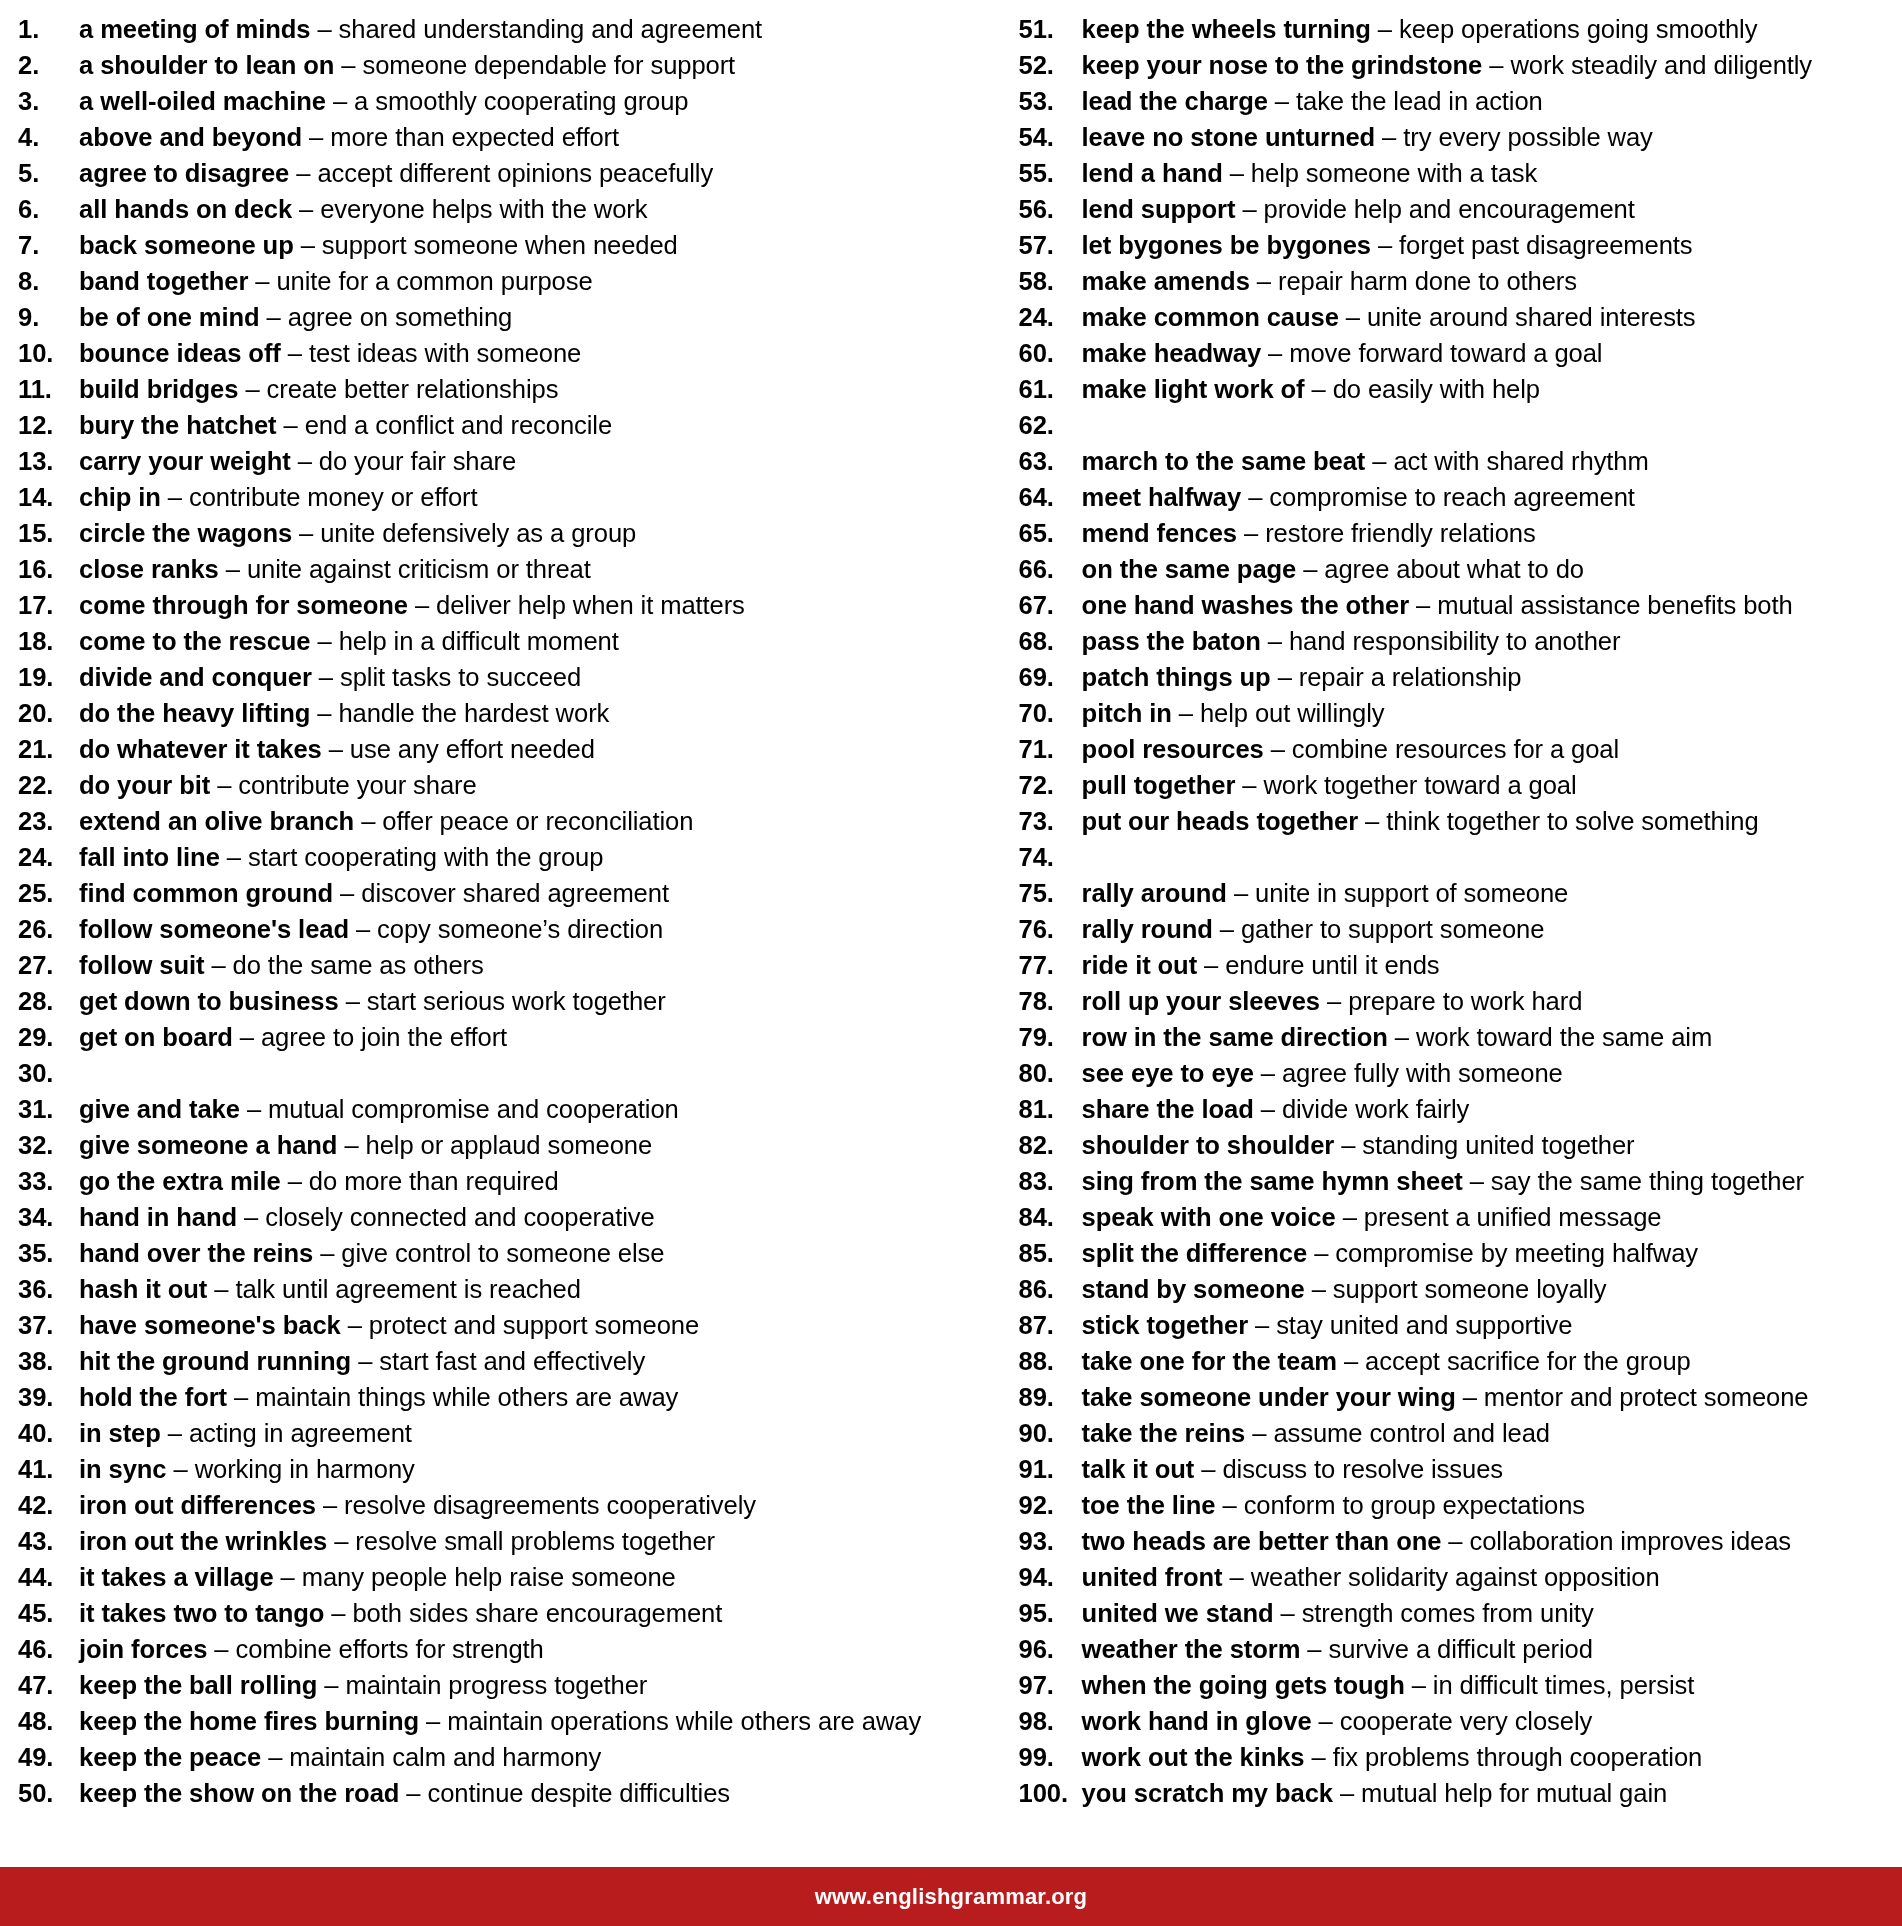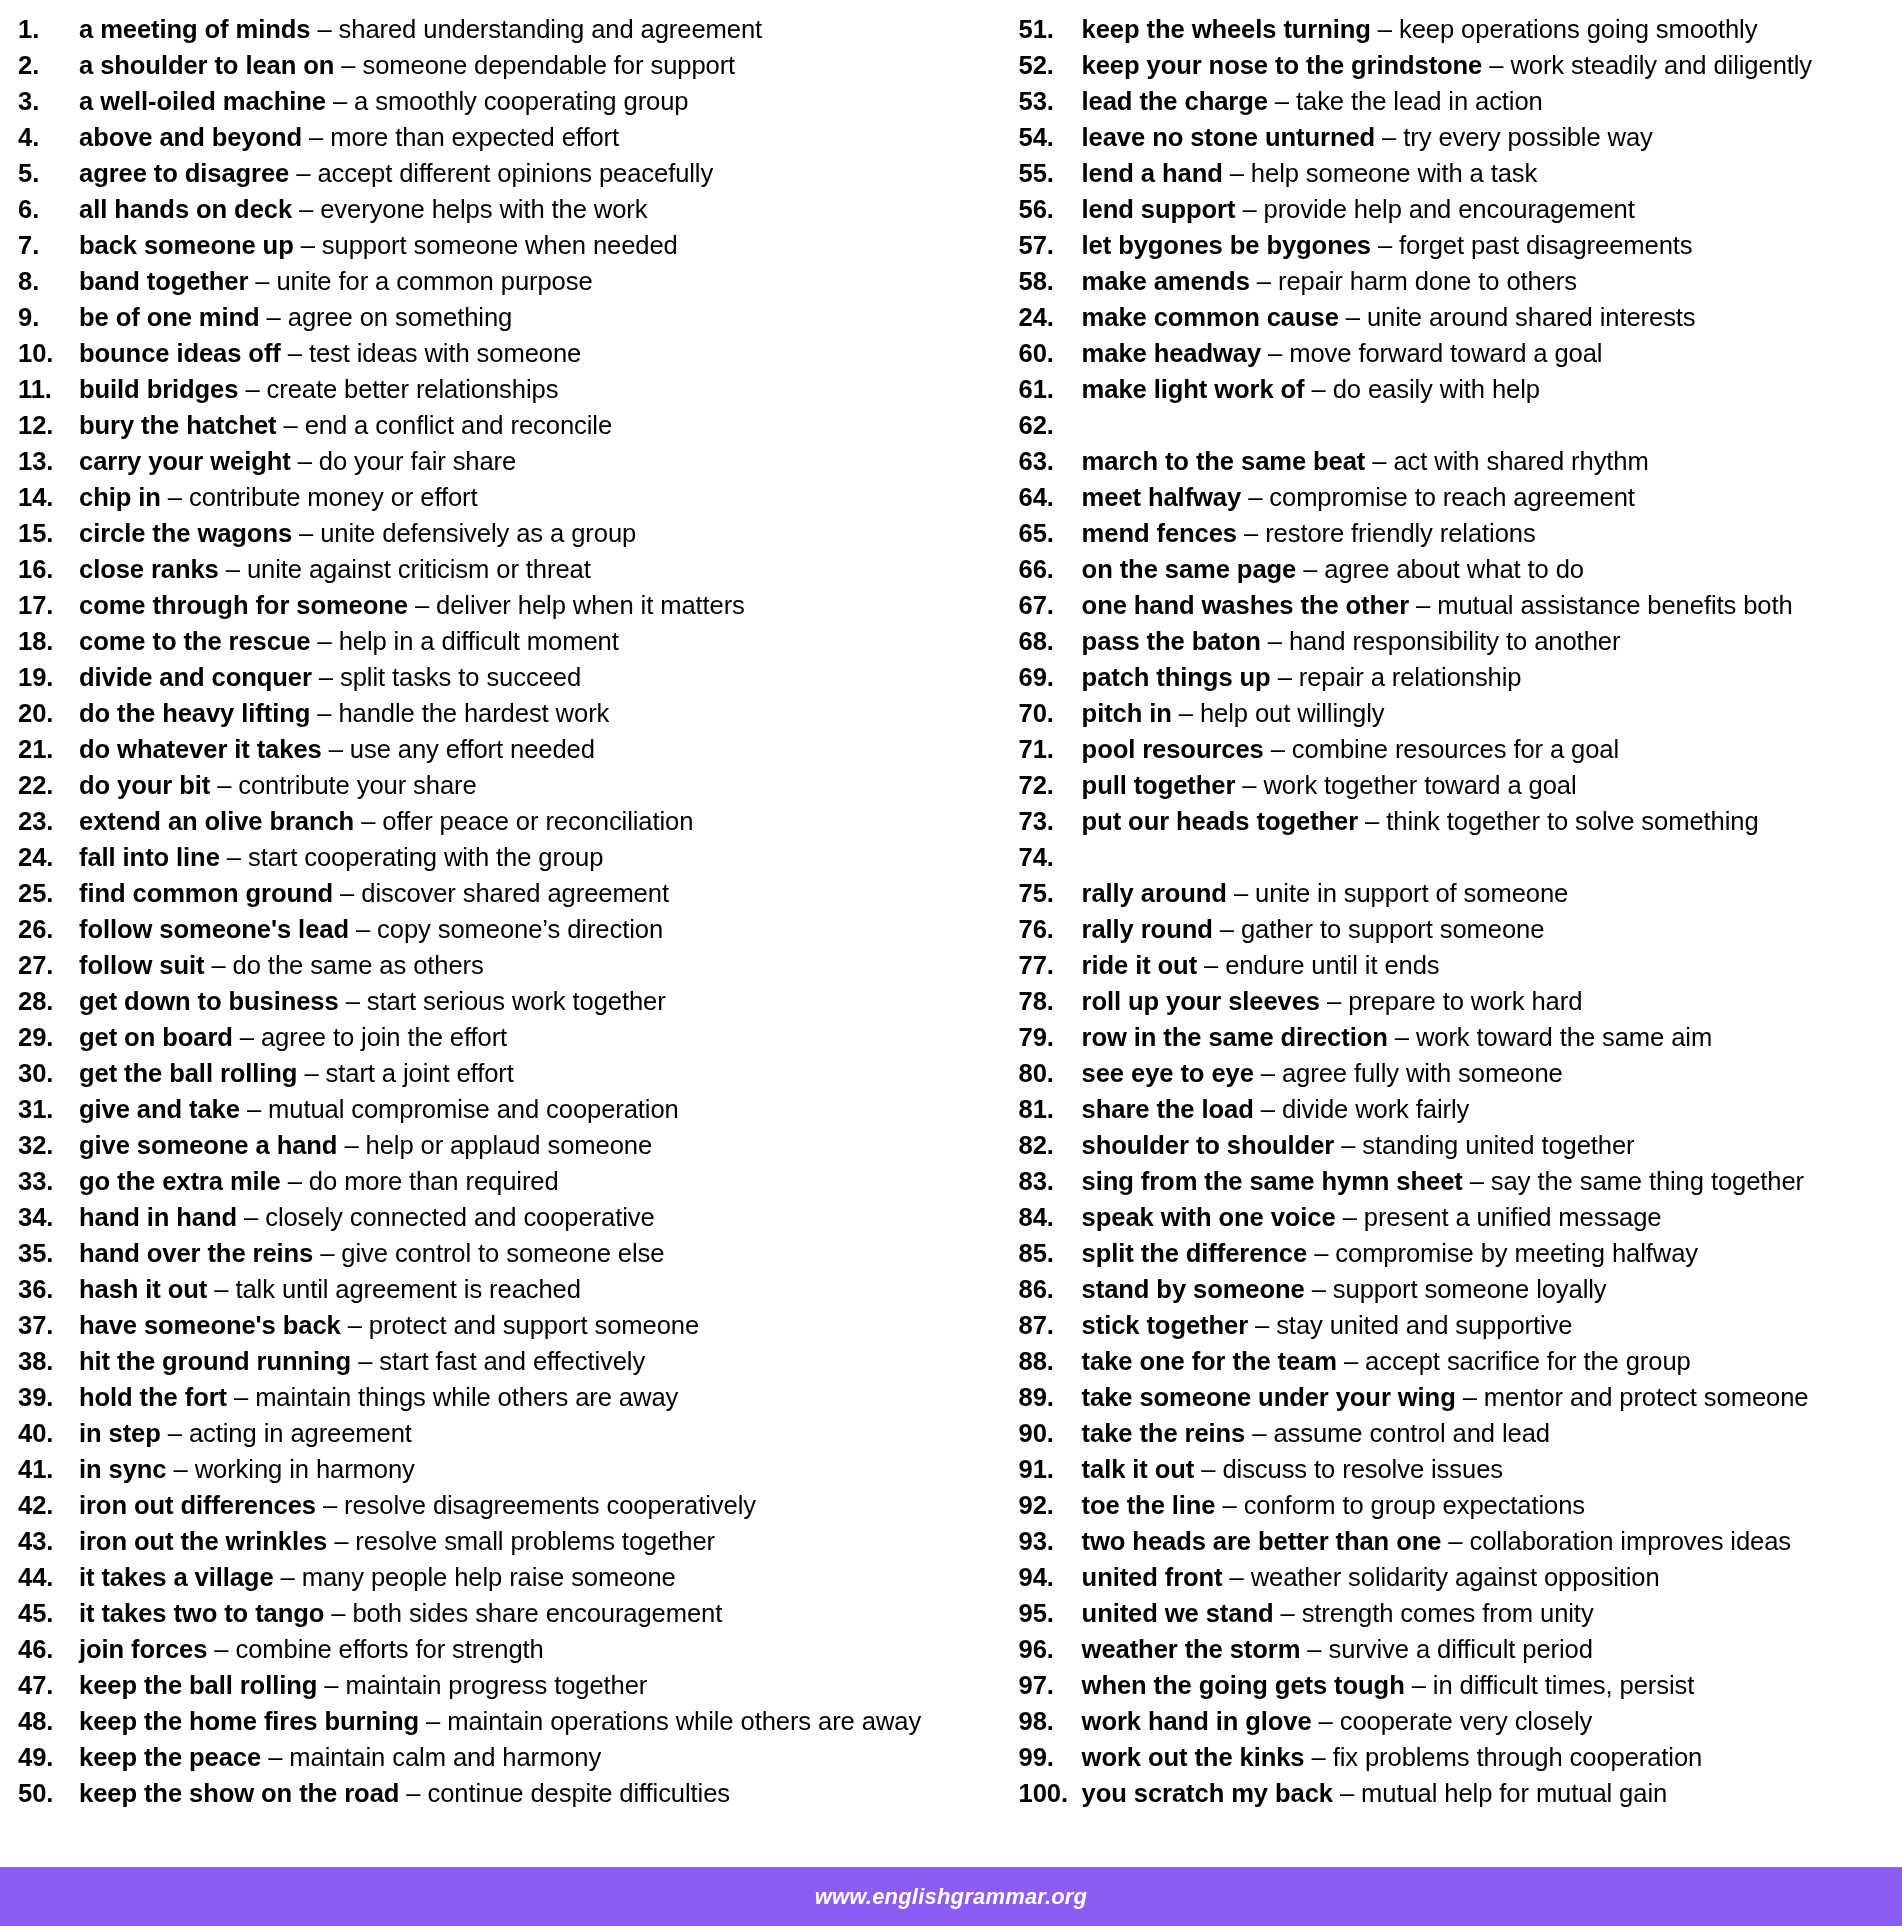"get the ball rolling –" span.body-text { html: <span><span>get the ball rolling</span><span> – </span><span>start a joint effort</span></span> -> none }
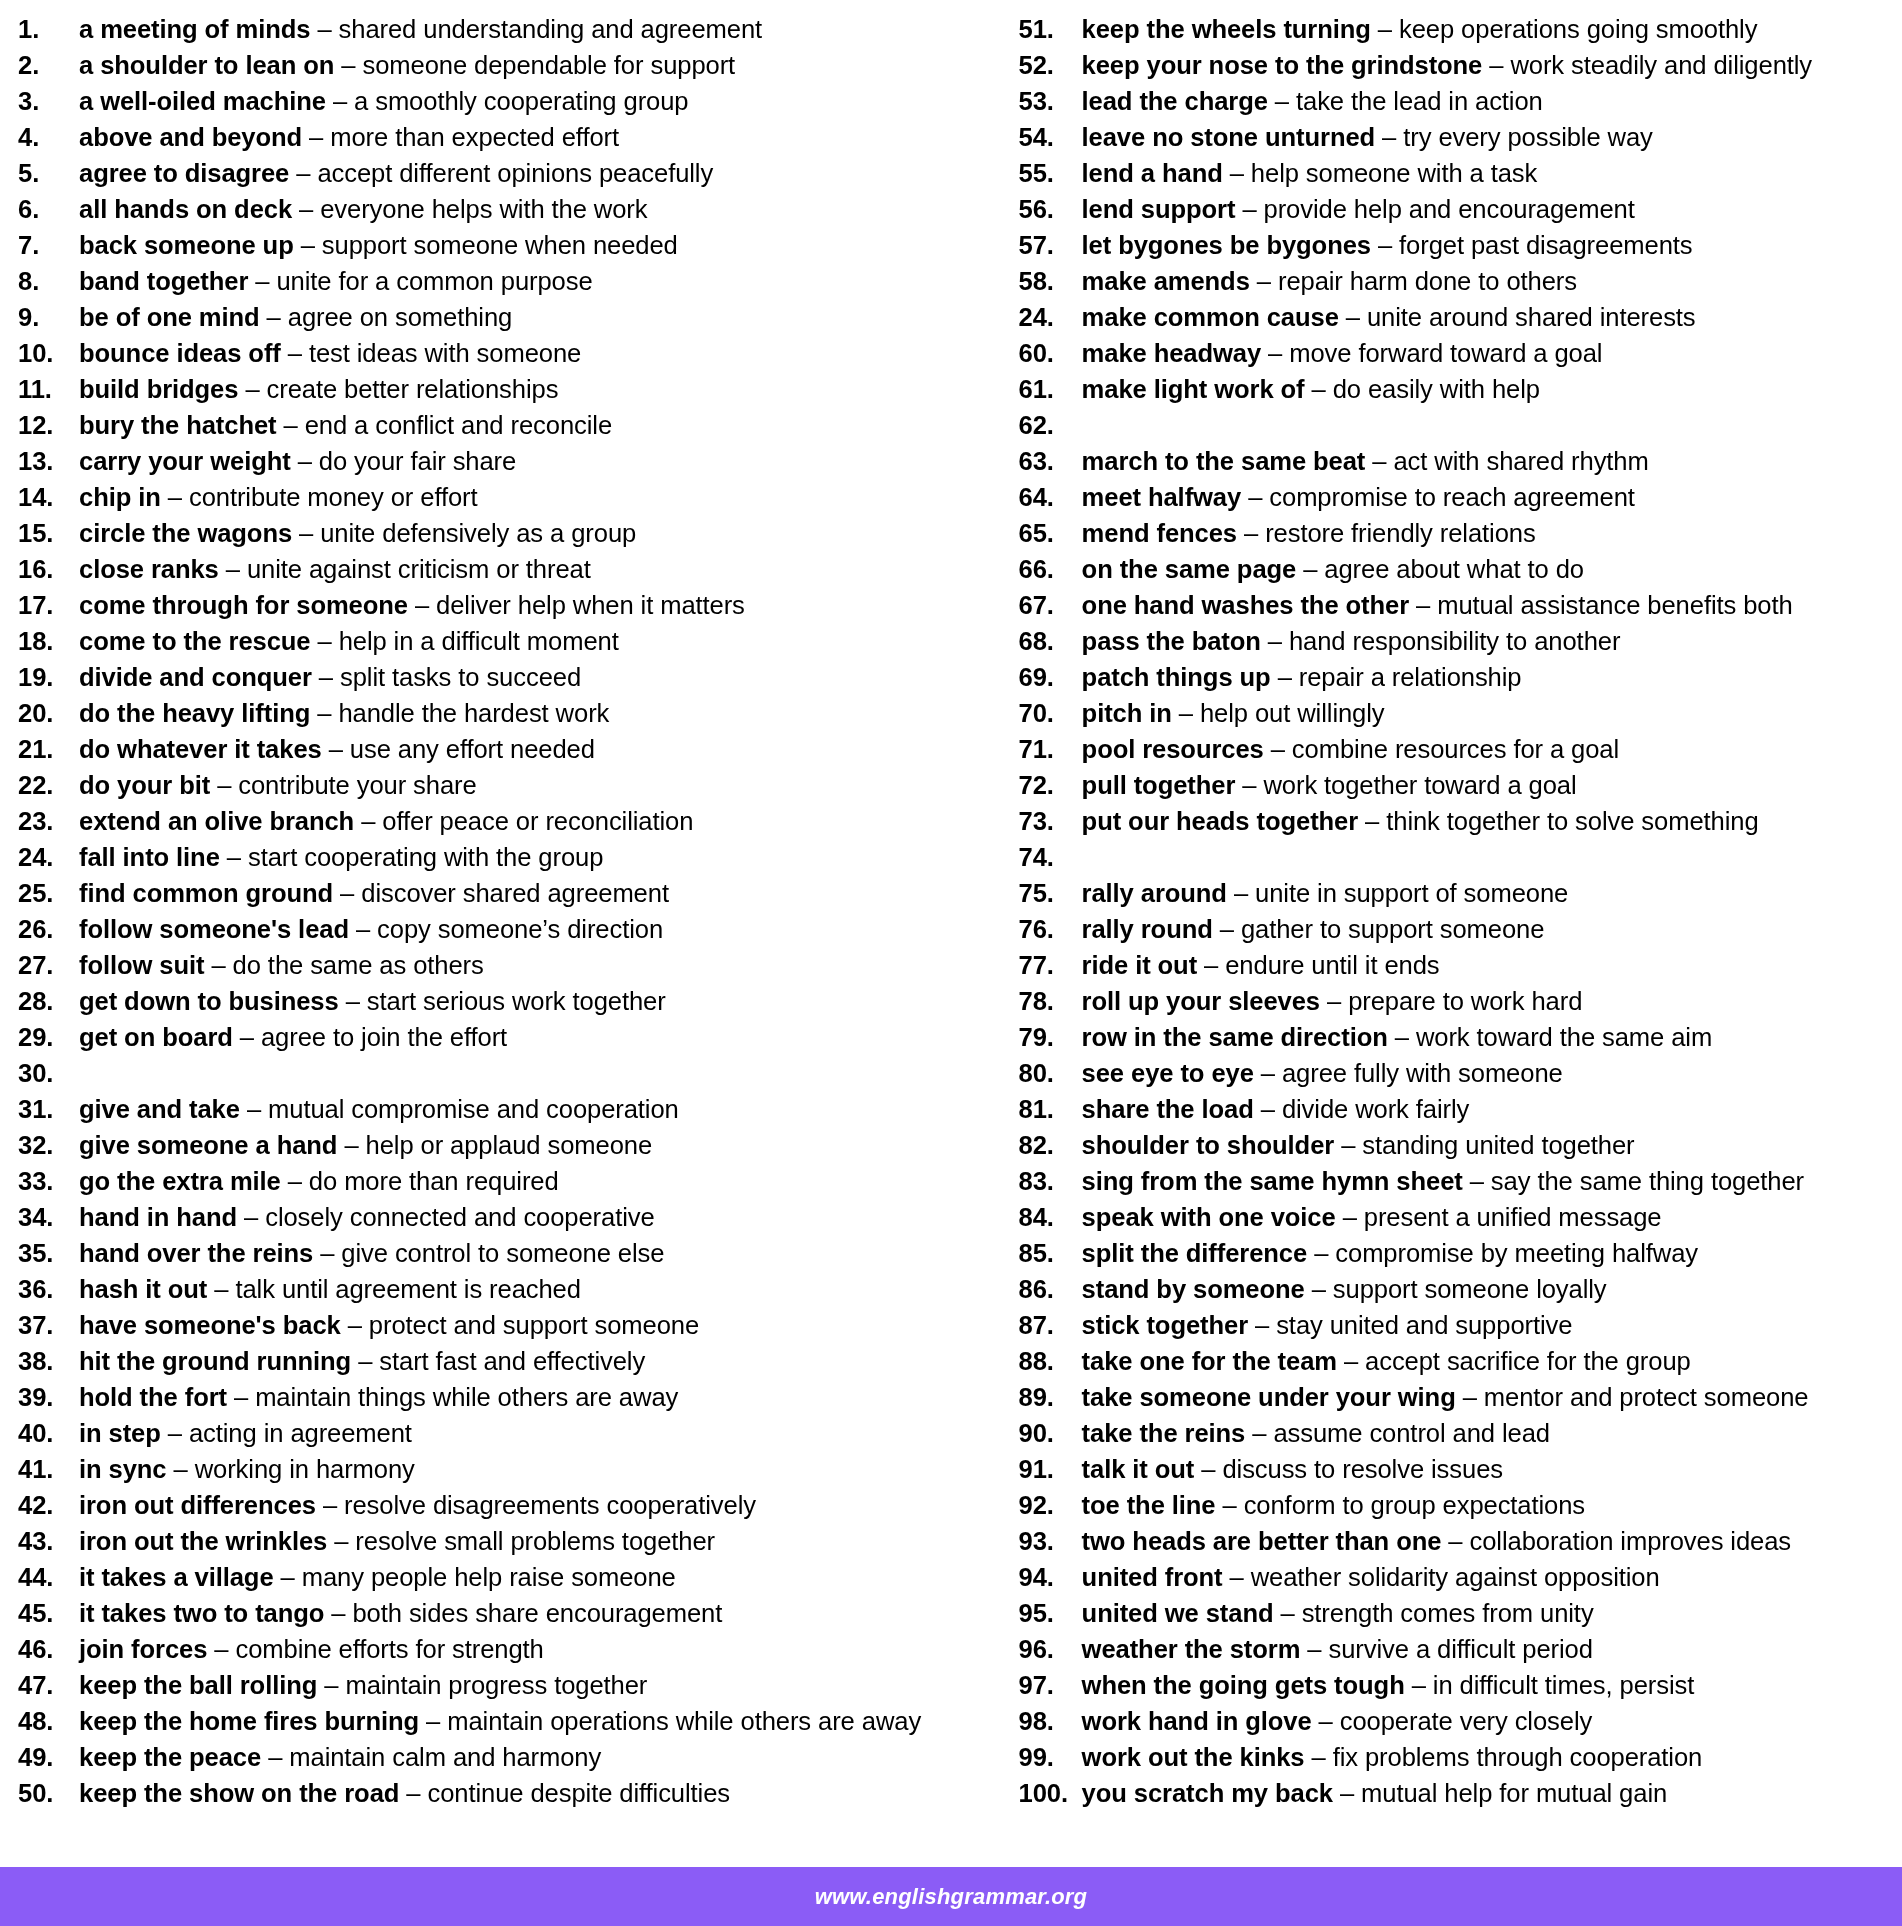"www.englishgrammar.org" div.footer { background: #8b5cf6 -> #b91c1c; font-style: italic -> none }
